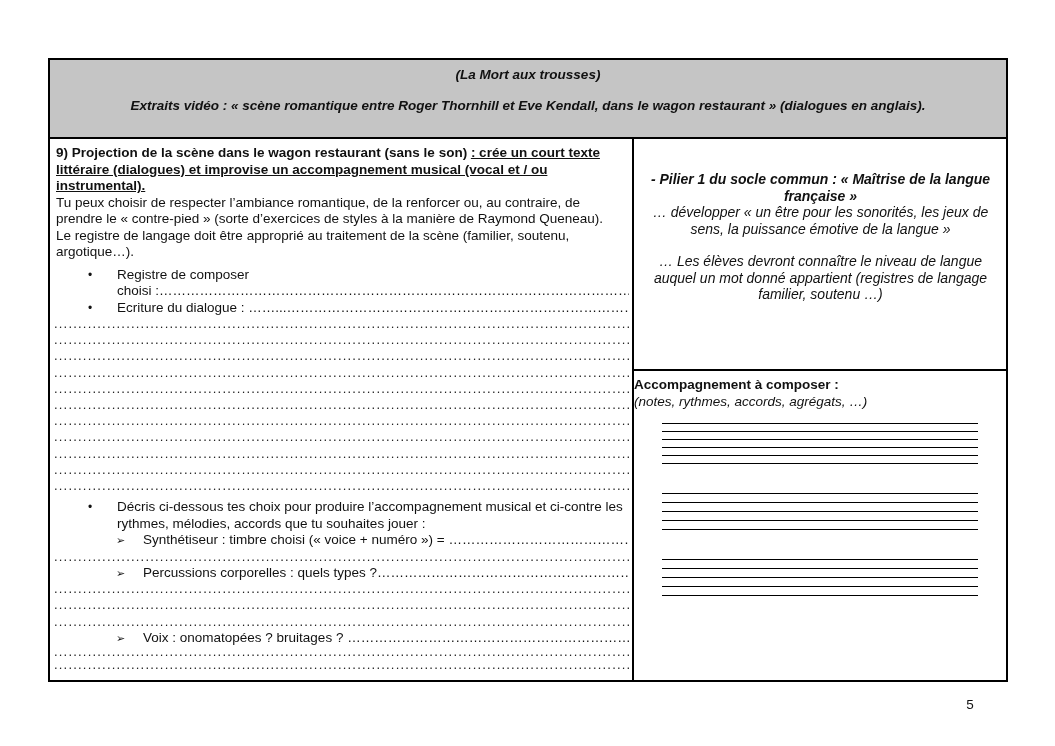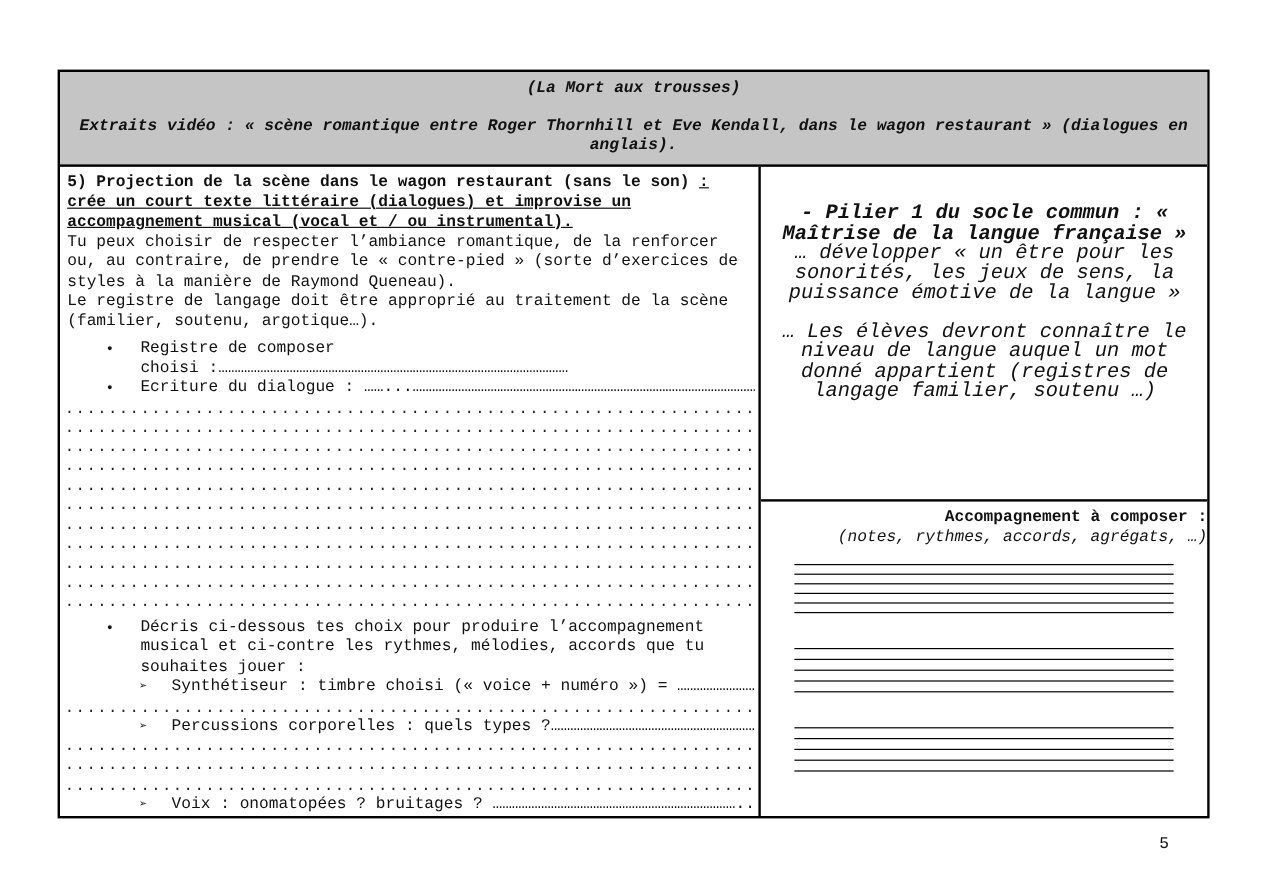"(La Mort aux trousses)" .sheet { font-family: Liberation Mono, monospace -> Liberation Sans, sans-serif }
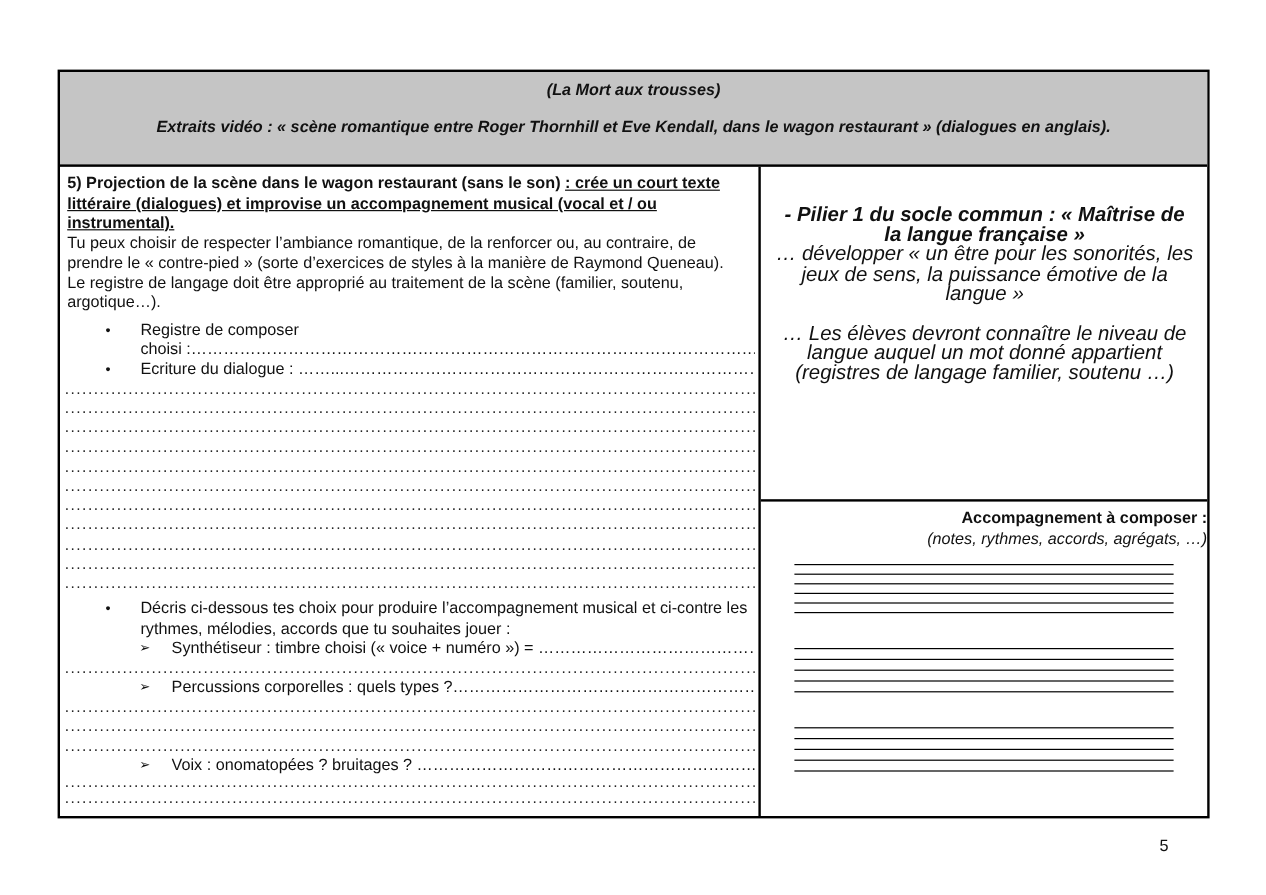"5) Projection de la scène" b { text: 5 -> 9 }
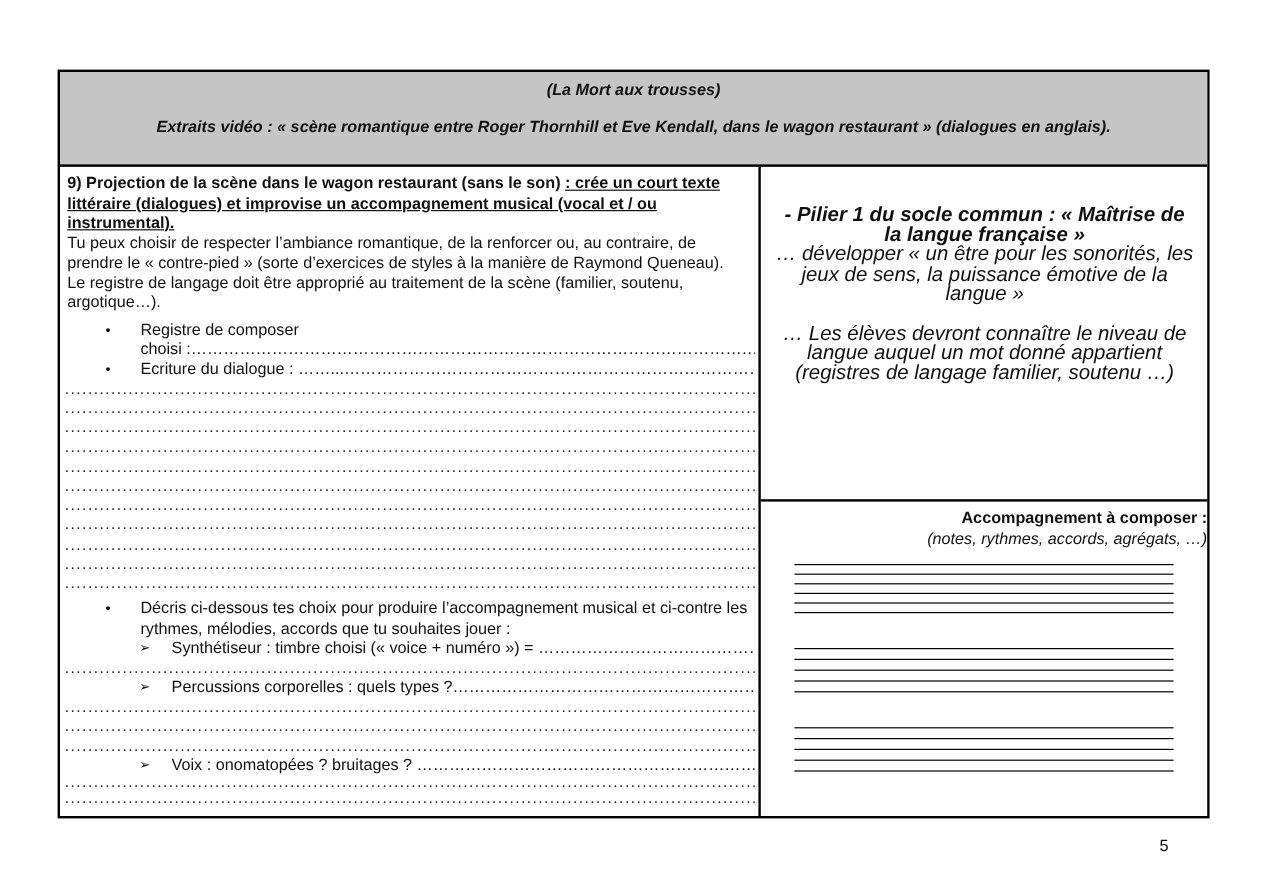"- Pilier 1 du socle" .right-top { font-size: 17px -> 14px; height: 279px -> 232px }
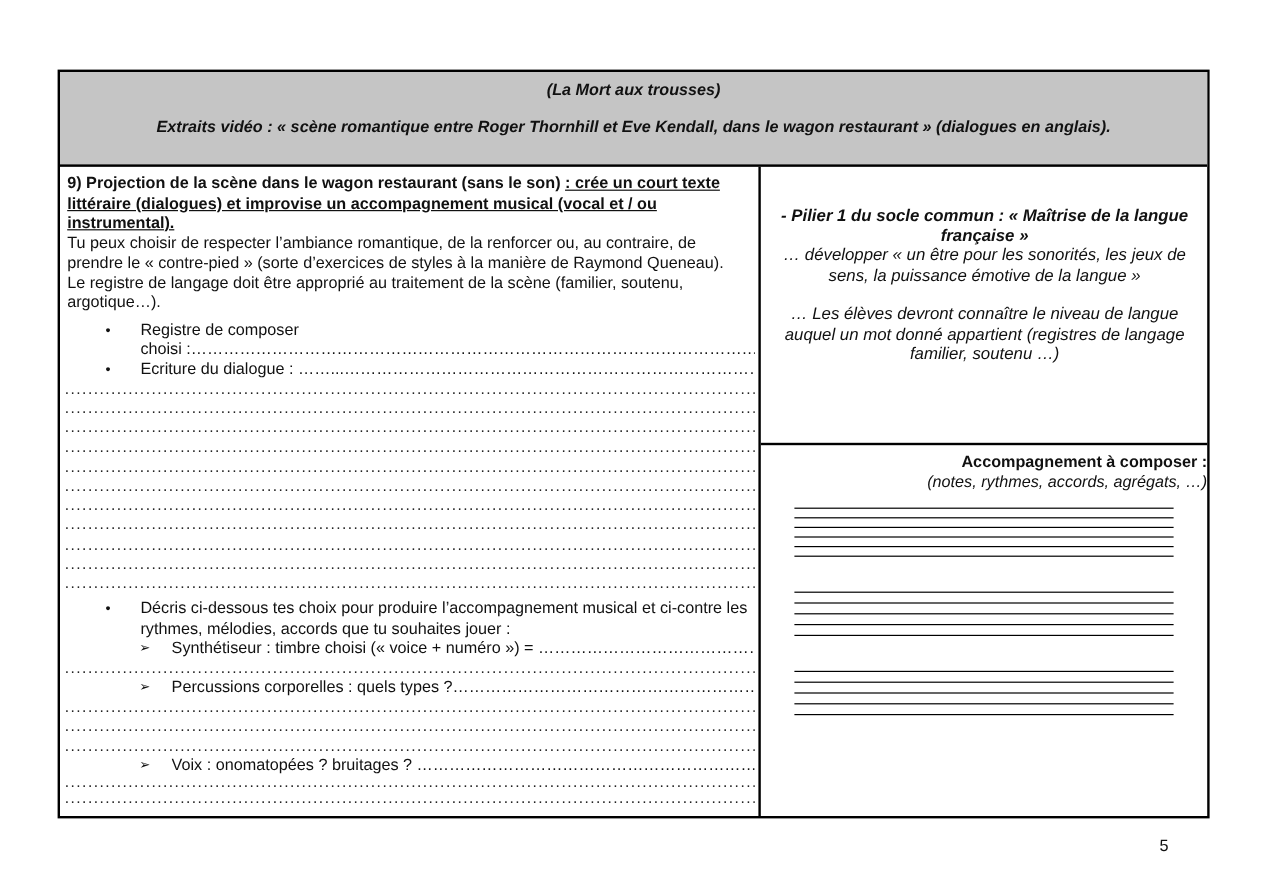"Accompagnement à composer :" .right-bottom { text-align: right -> left }
